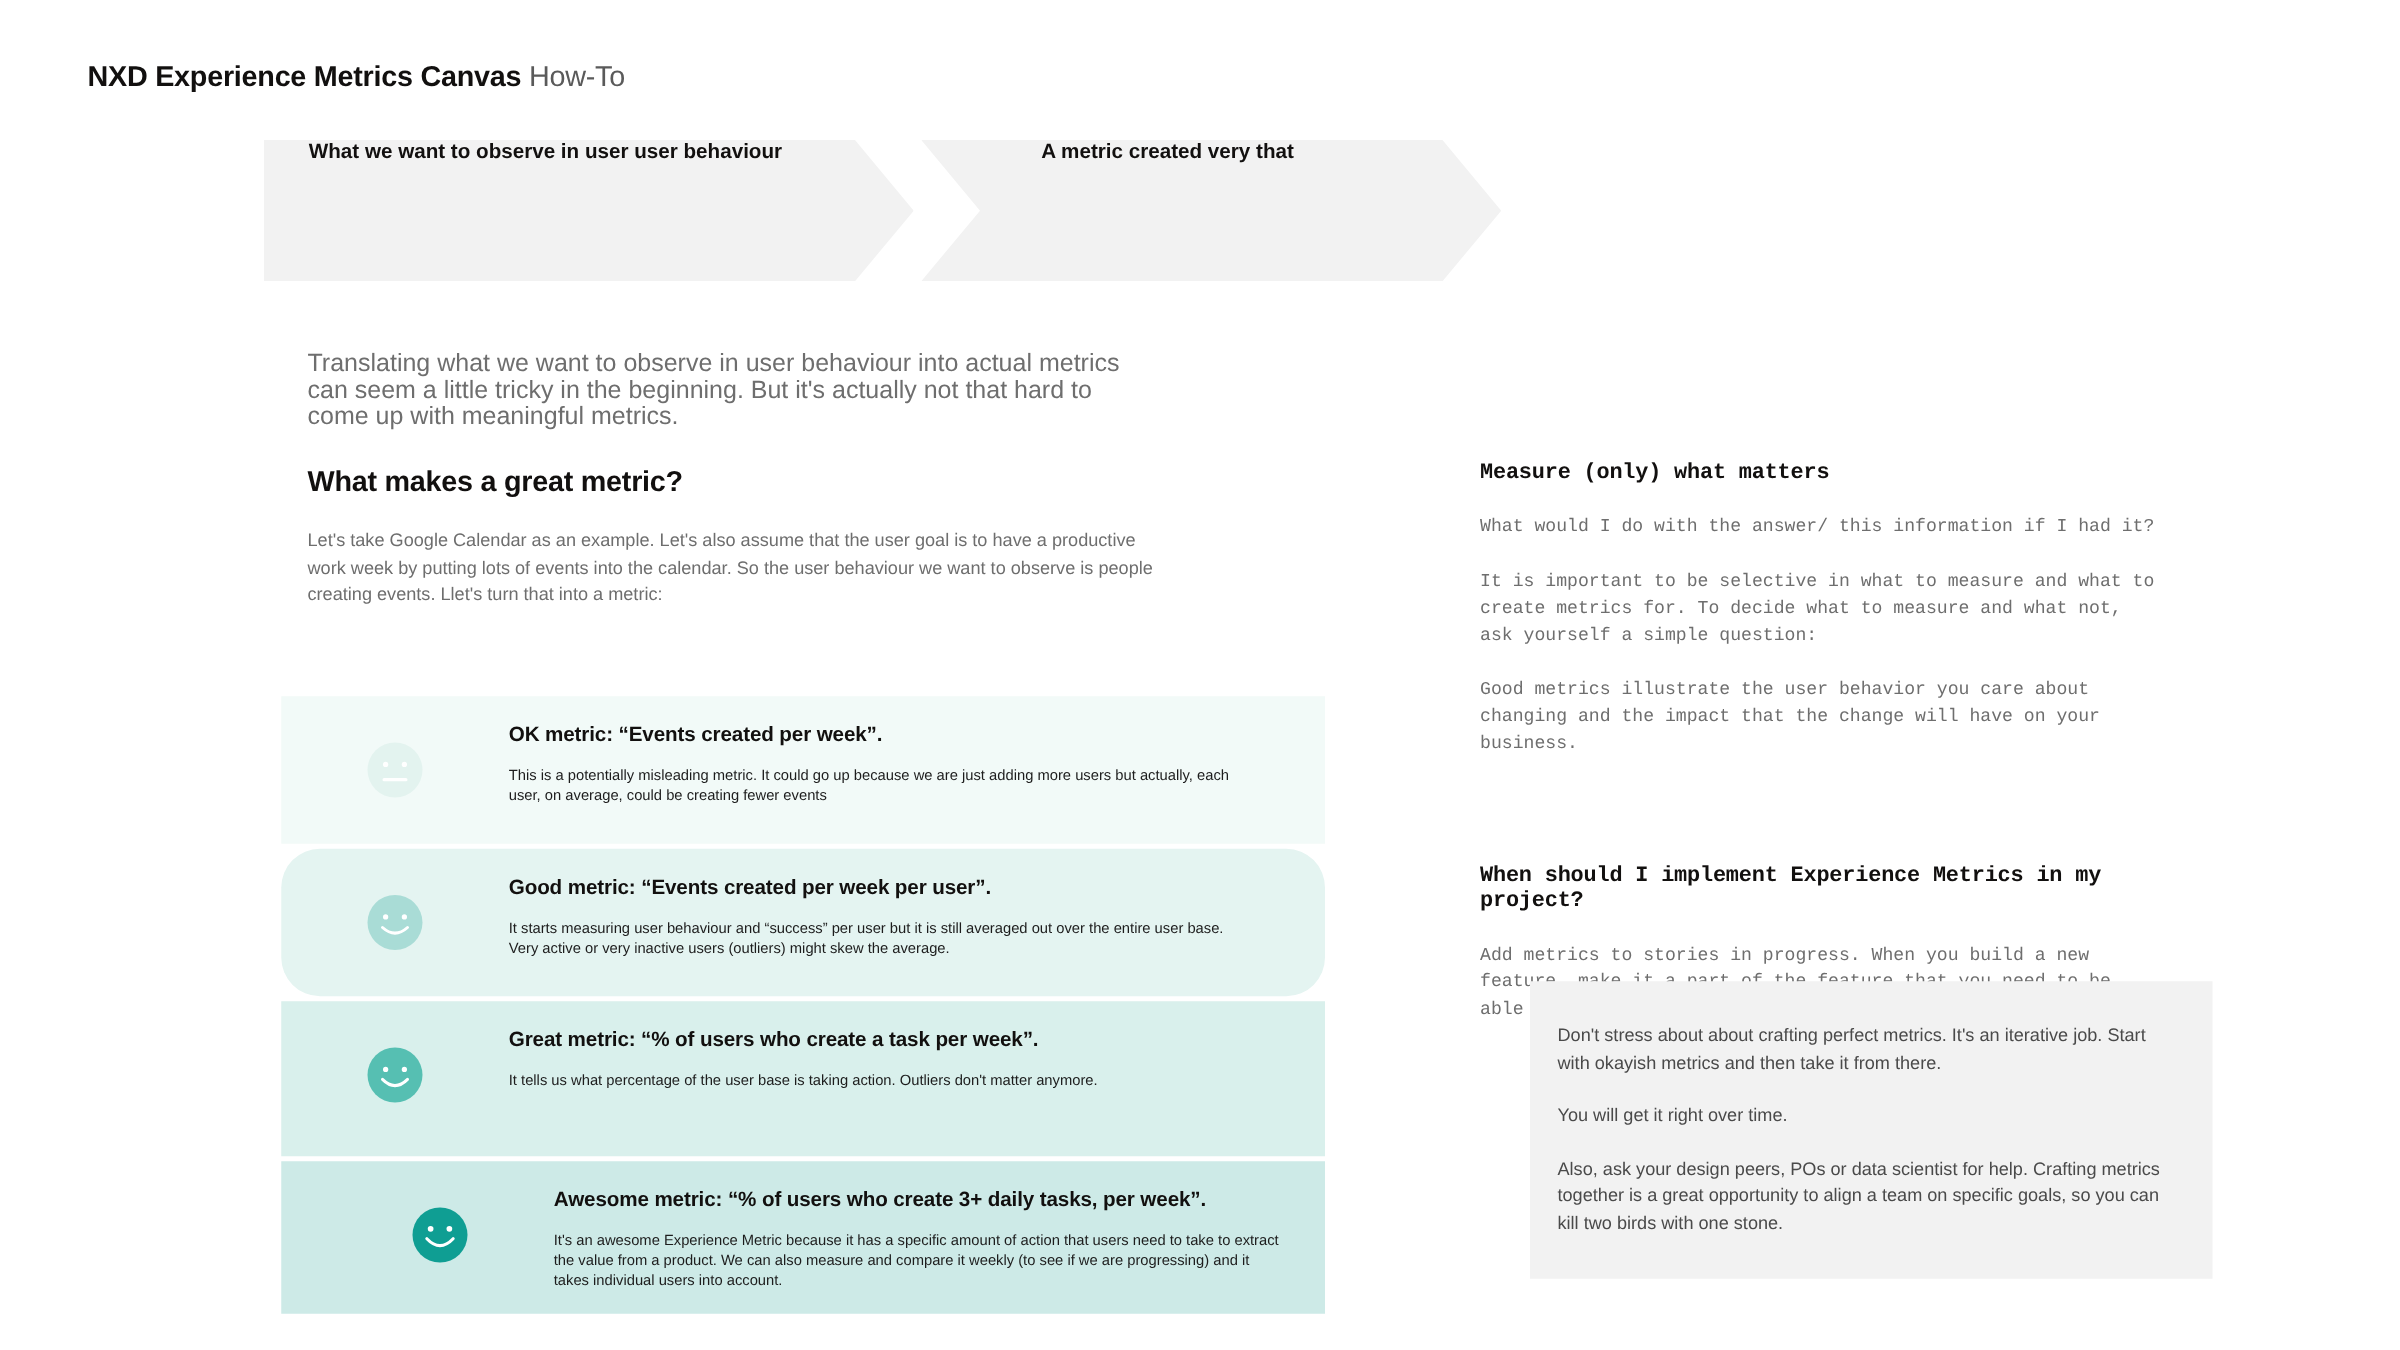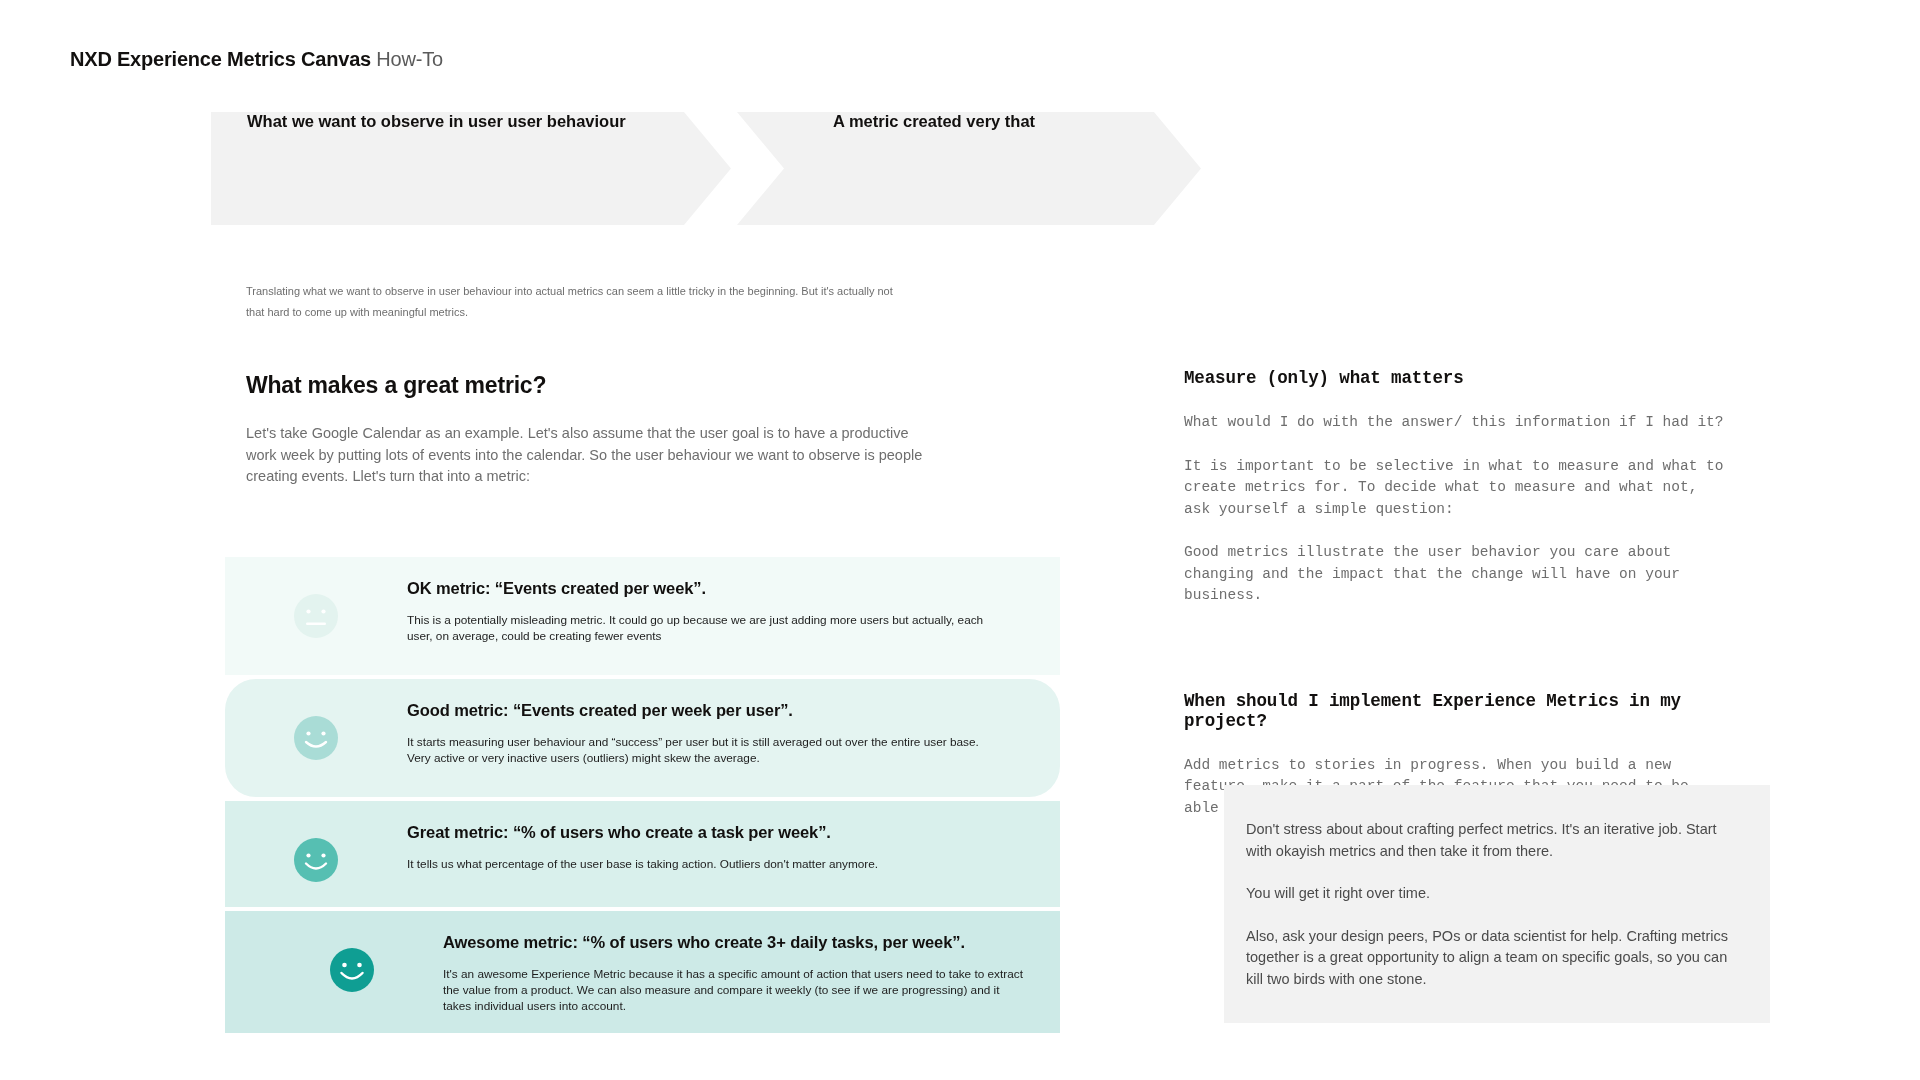"NXD Experience Metrics Canvas How-To" .header { font-size: 20px -> 23px }
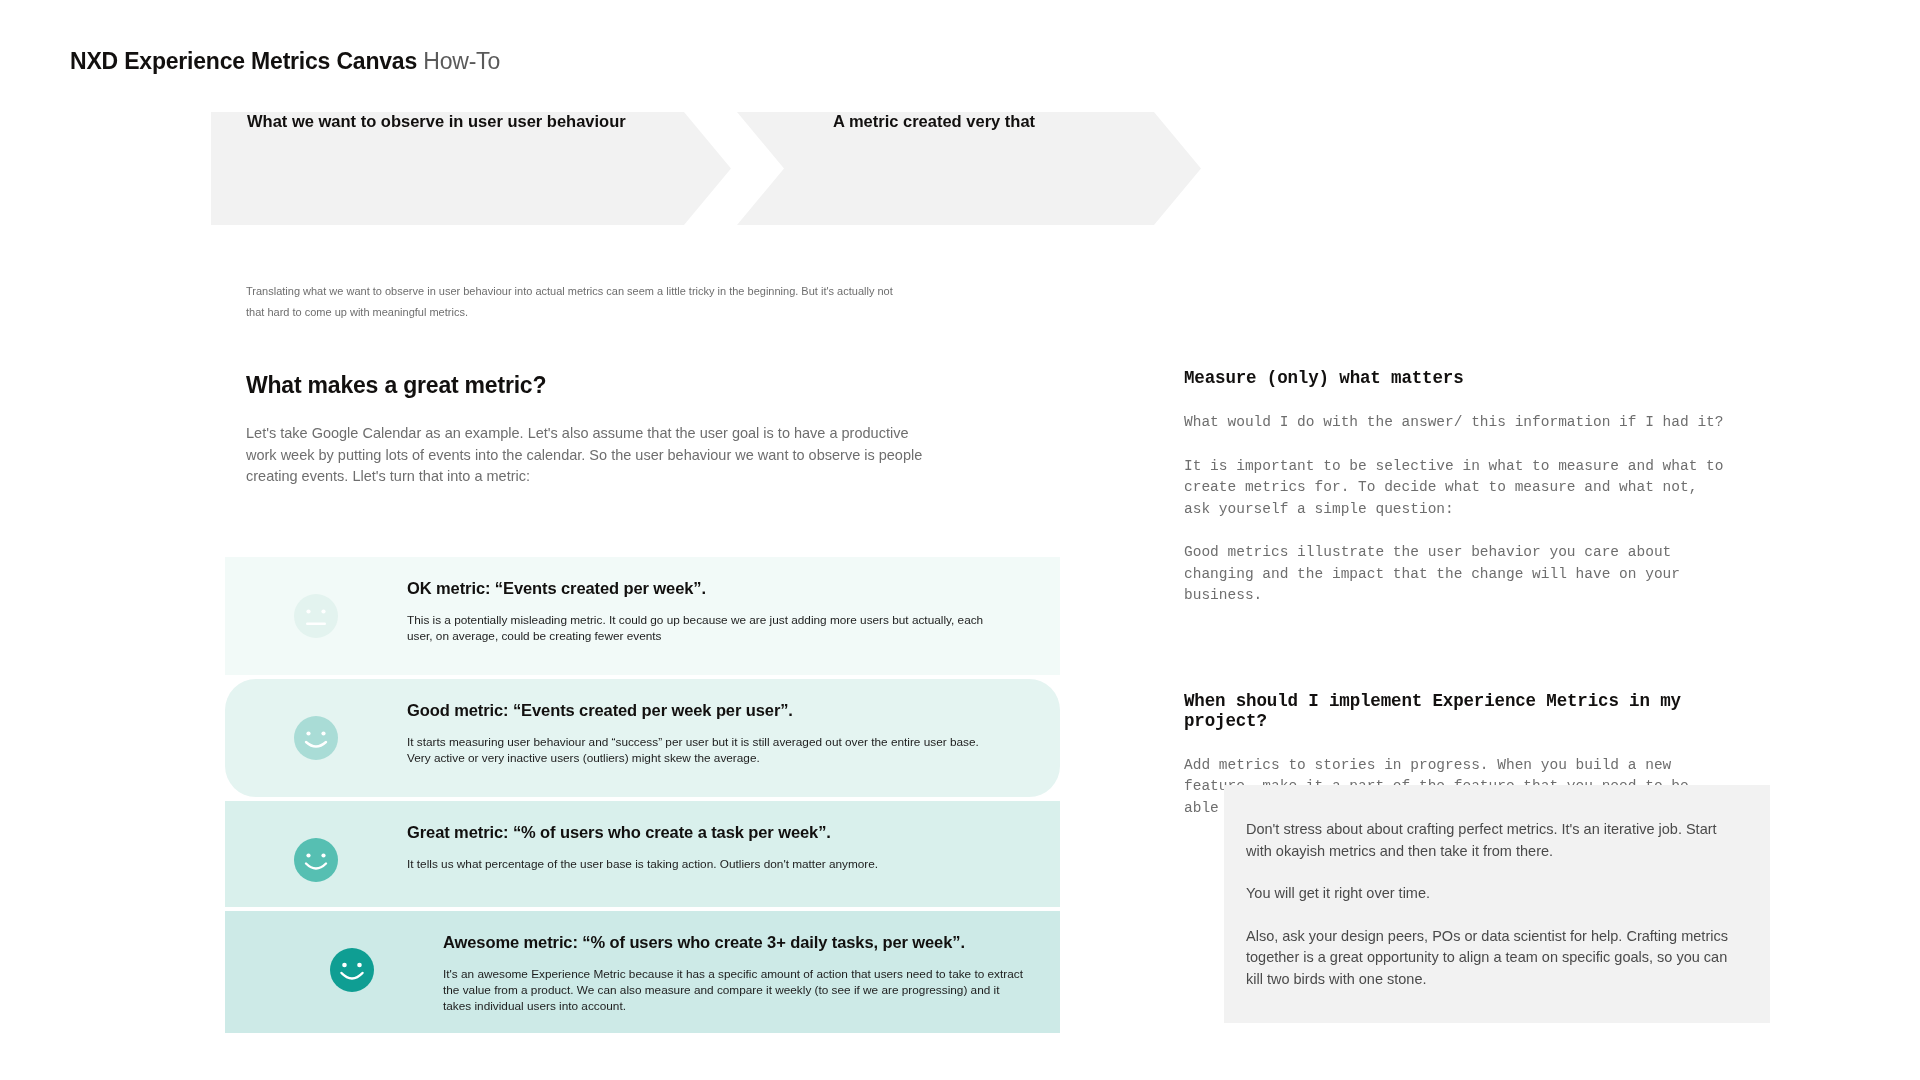"Translating what we want to" .intro { font-size: 11px -> 20px }
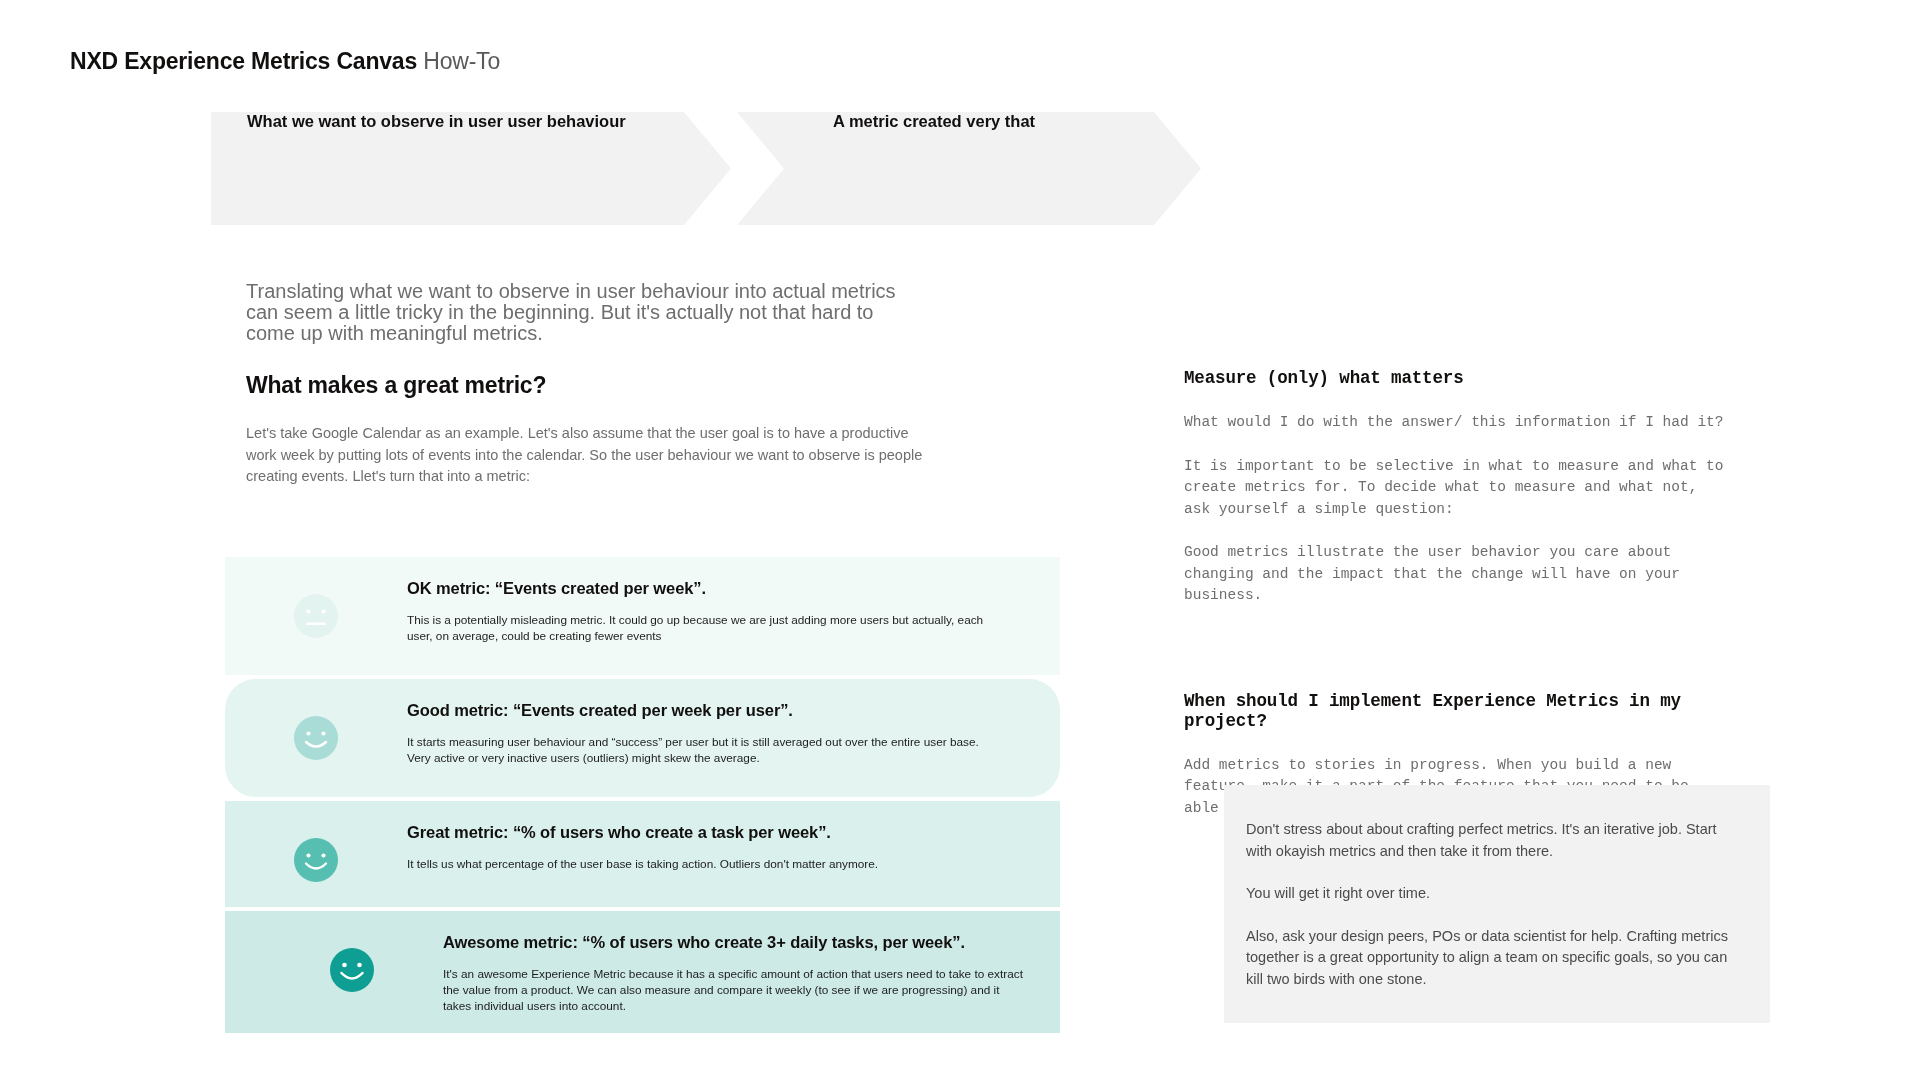"Great metric: “% of users" .card-3 { height: 106px -> 124px }
